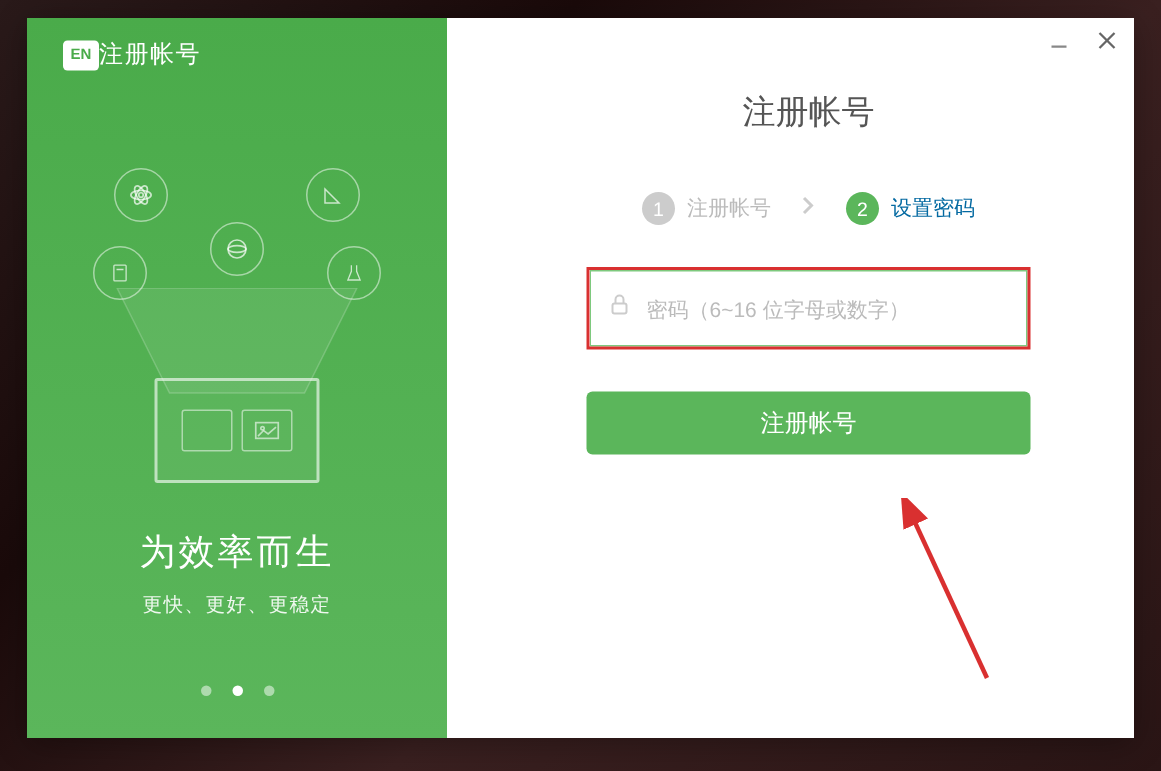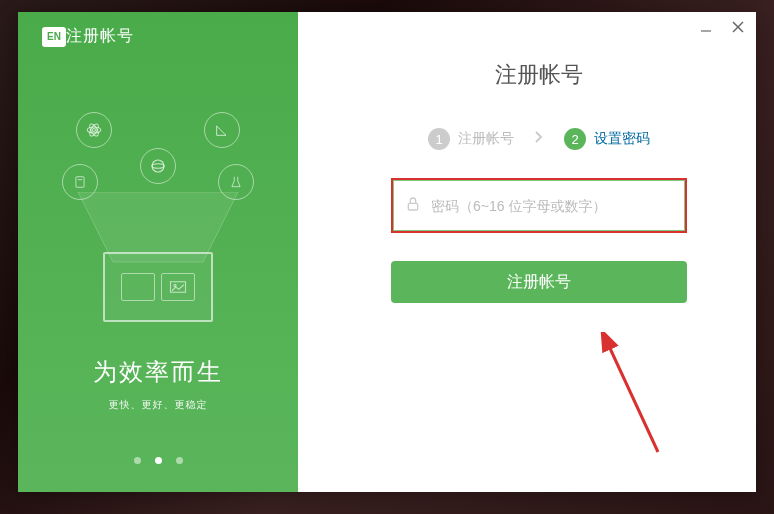"更快、更好、更稳定" .tagline-sub { font-size: 10px -> 13px }
